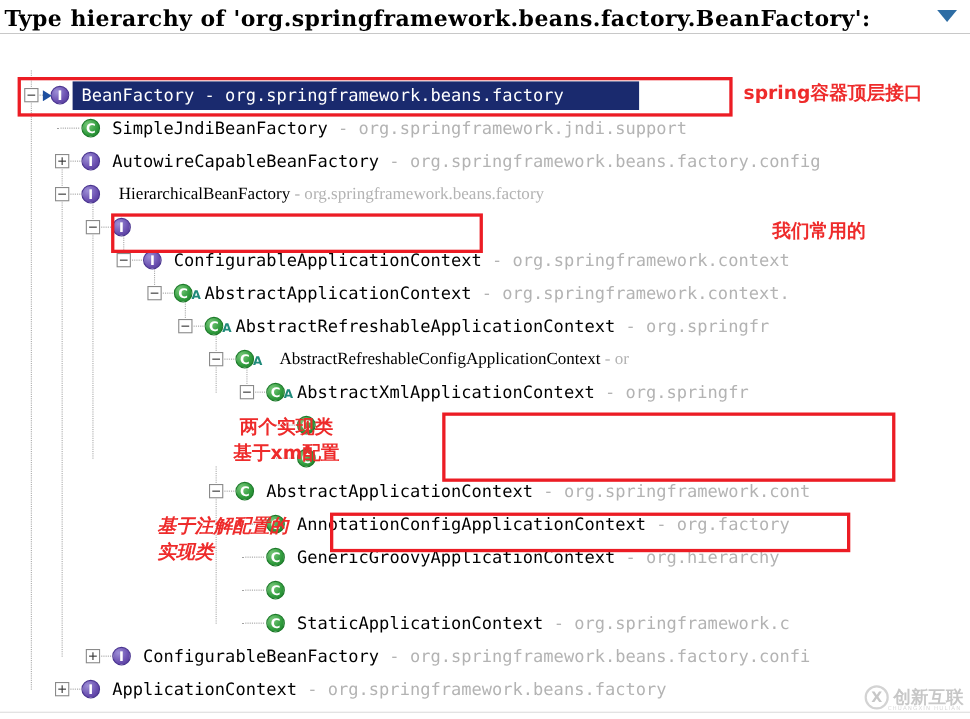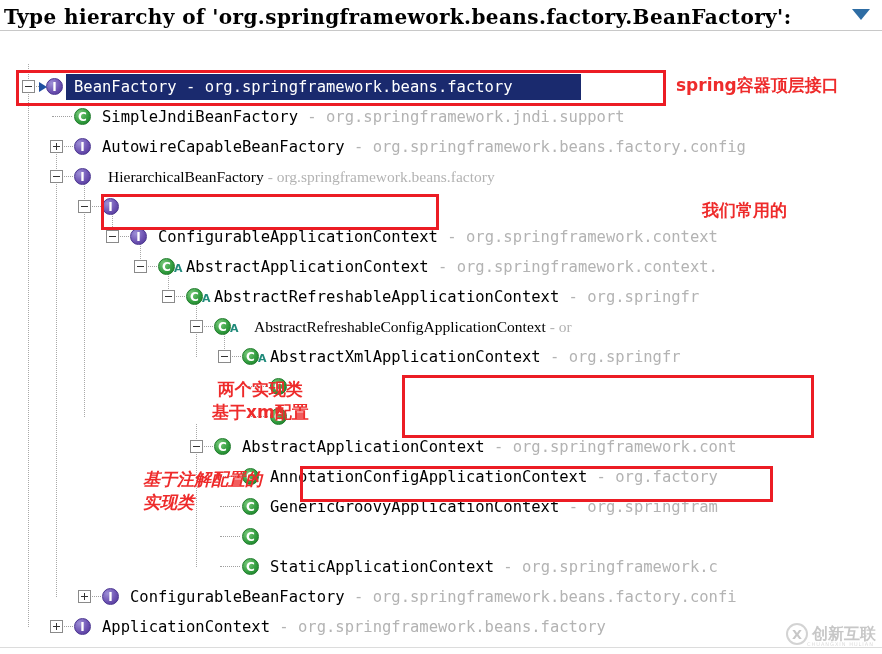"org.springfram" span.pkg { text: org.springfram -> org.hierarchy }
